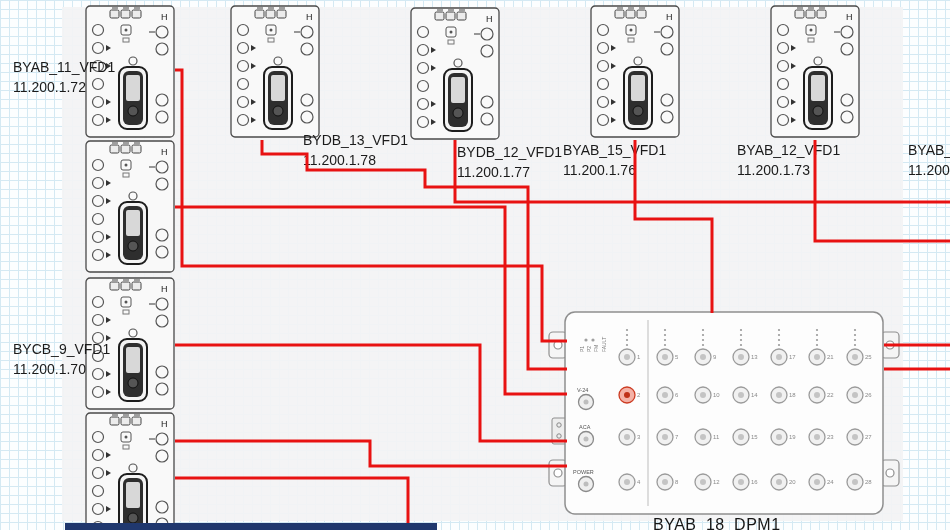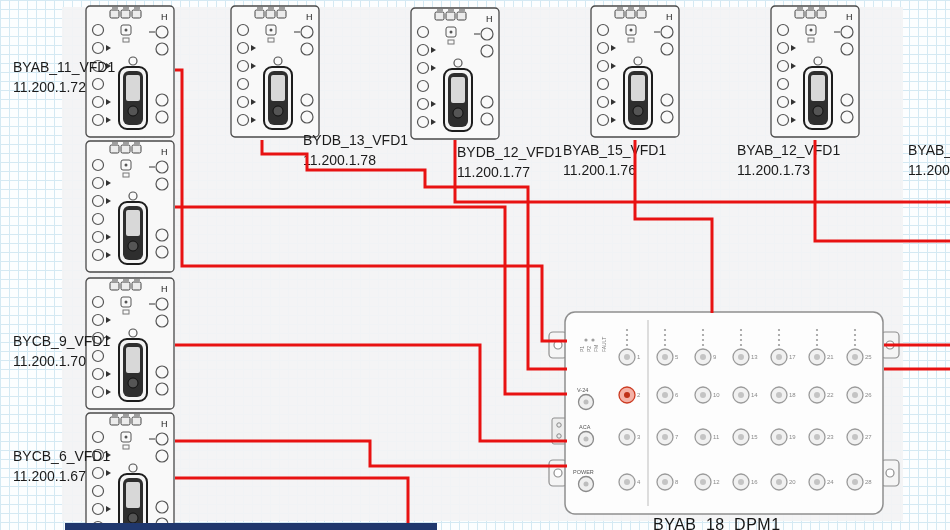"BYCB_9_VFD1" div.dev-label { top: 332px -> 340px }
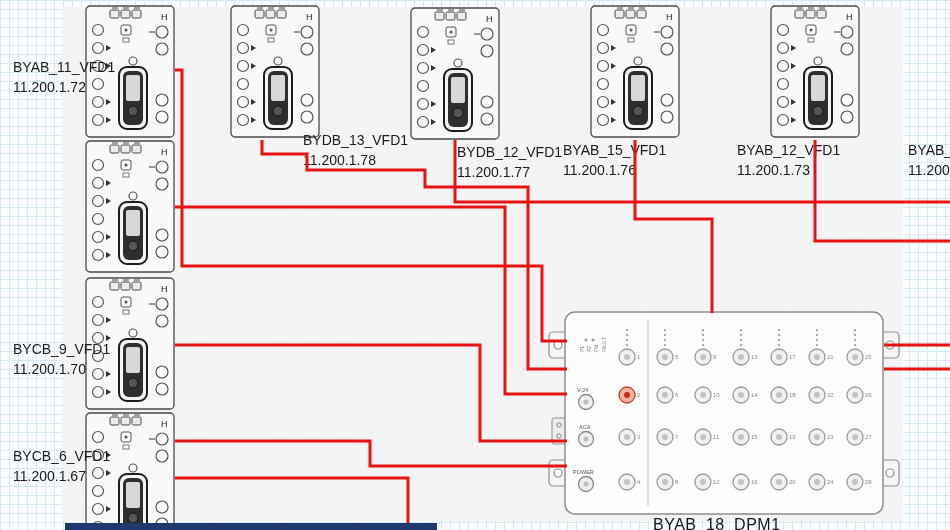"BYCB_6_VFD1" div.dev-label { html: <div> <div>BYCB_6_VFD1</div> <div>11.200.1.67</div> </div> -> none }
